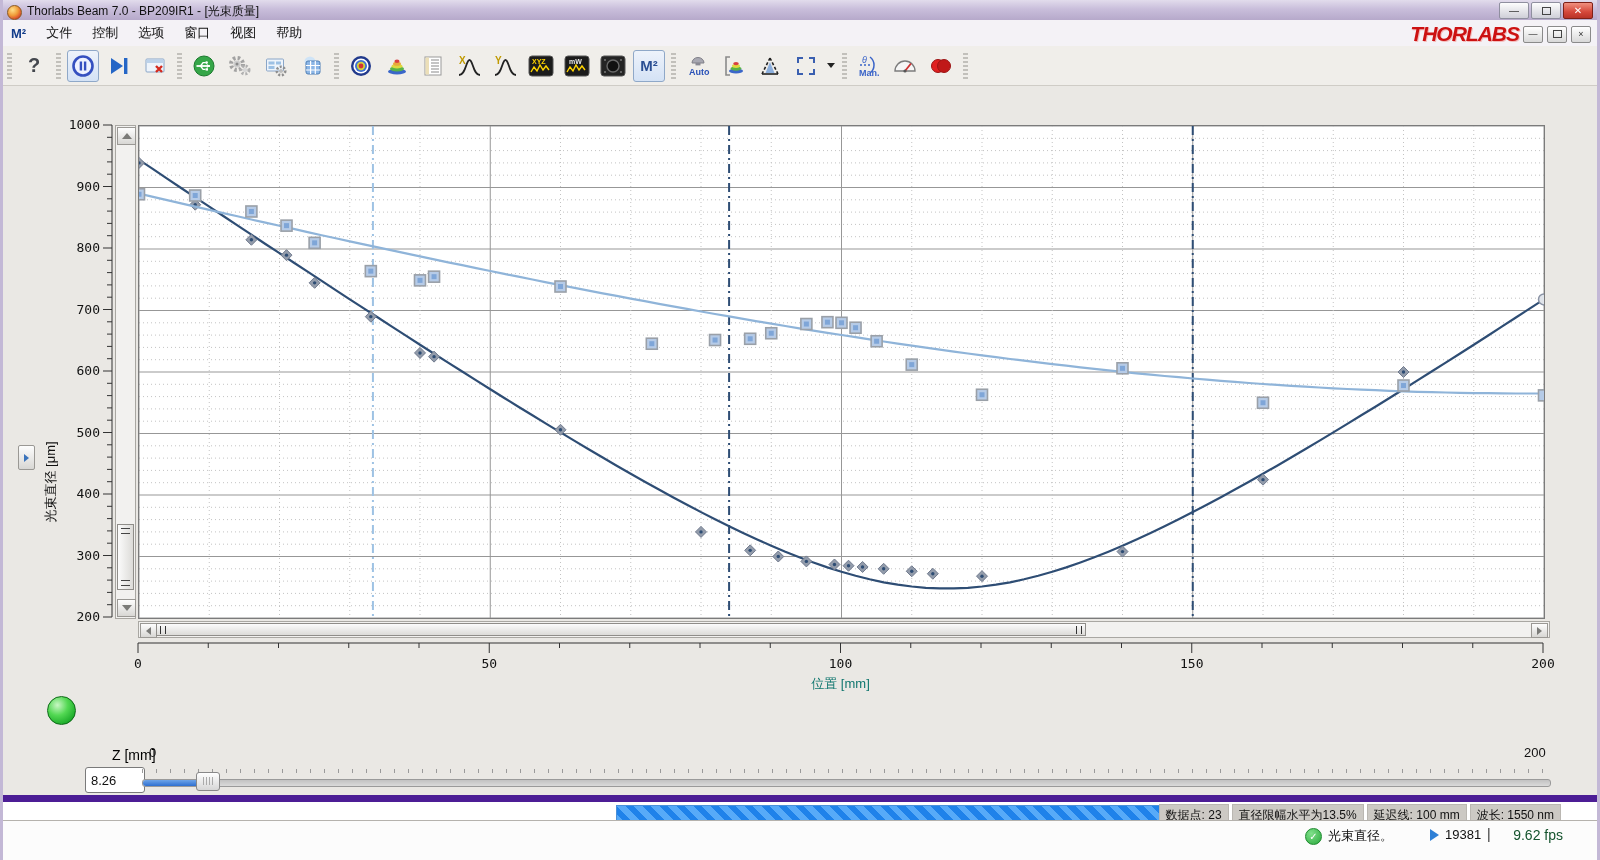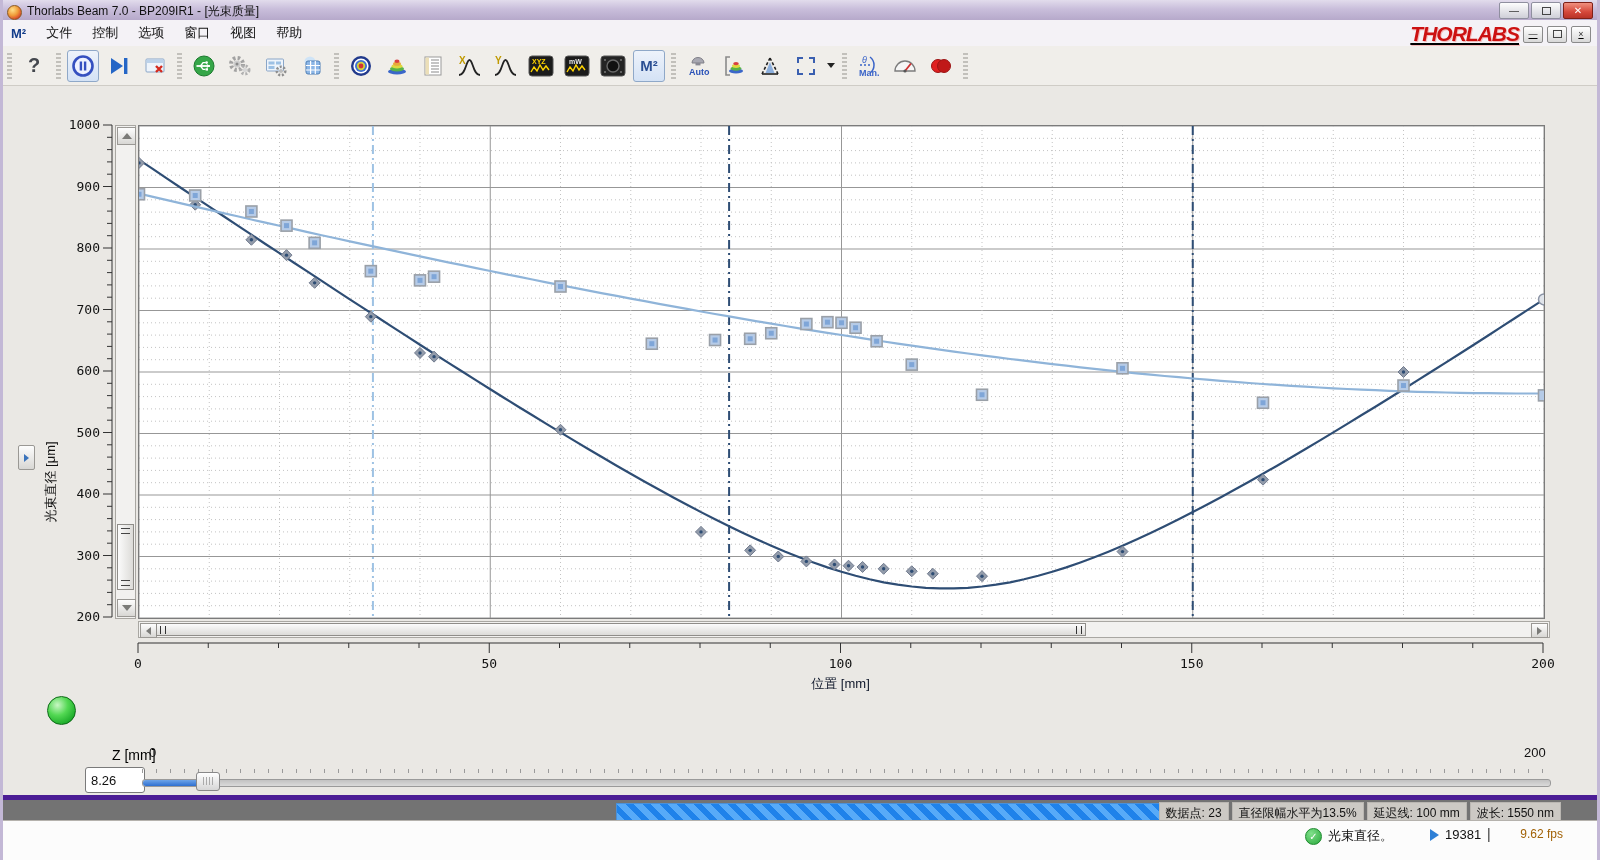"THORLABS" .brandrow { text-decoration: underline -> none }
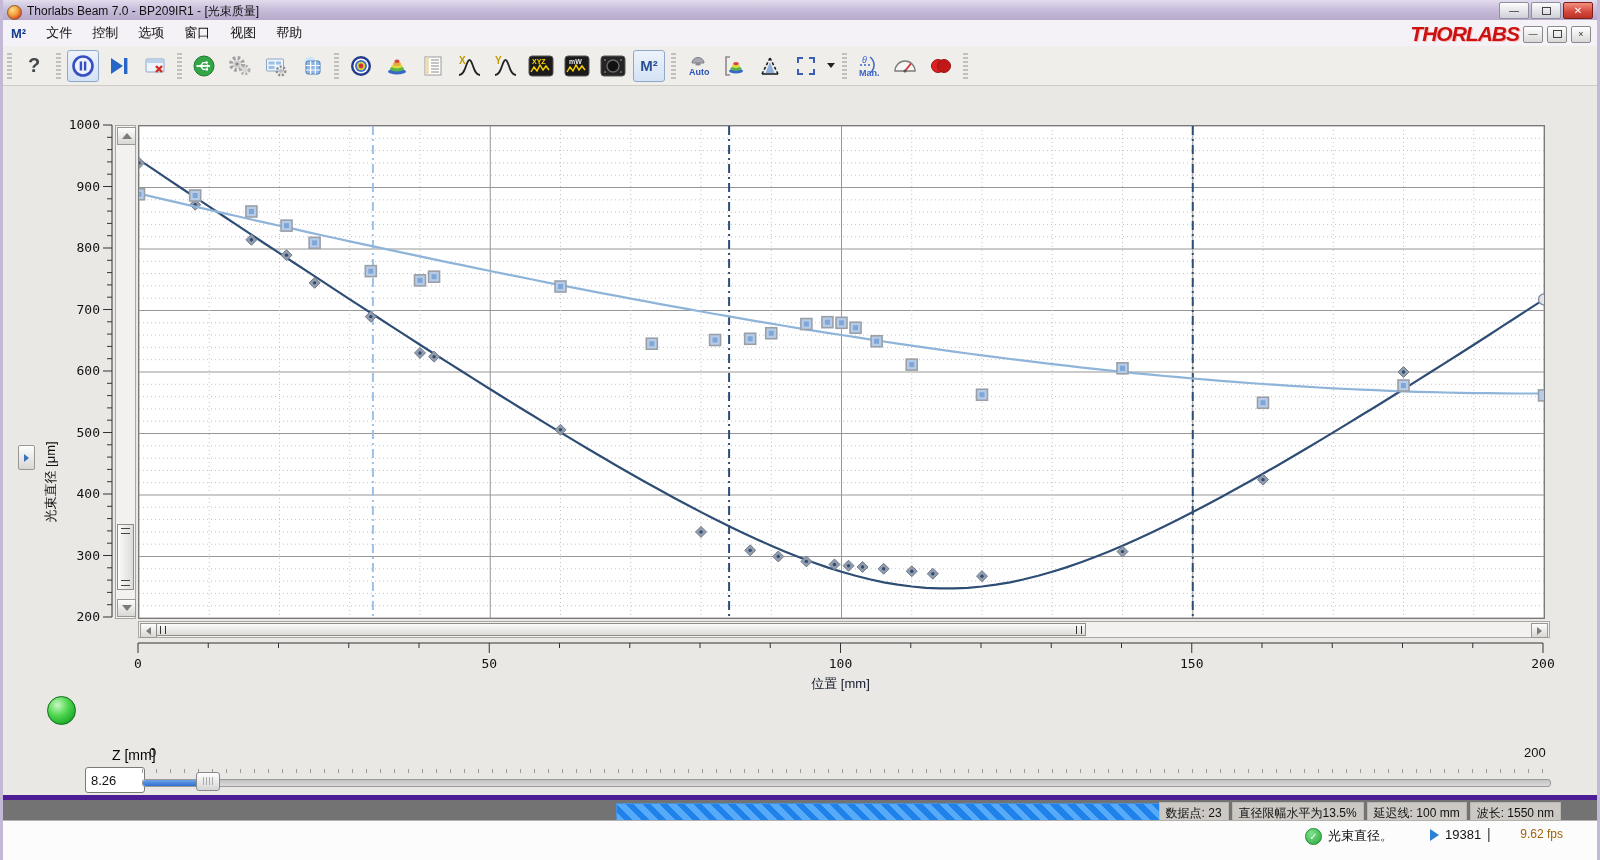"位置 [mm]" .xtitle { color: #0f172a -> #0f766e }
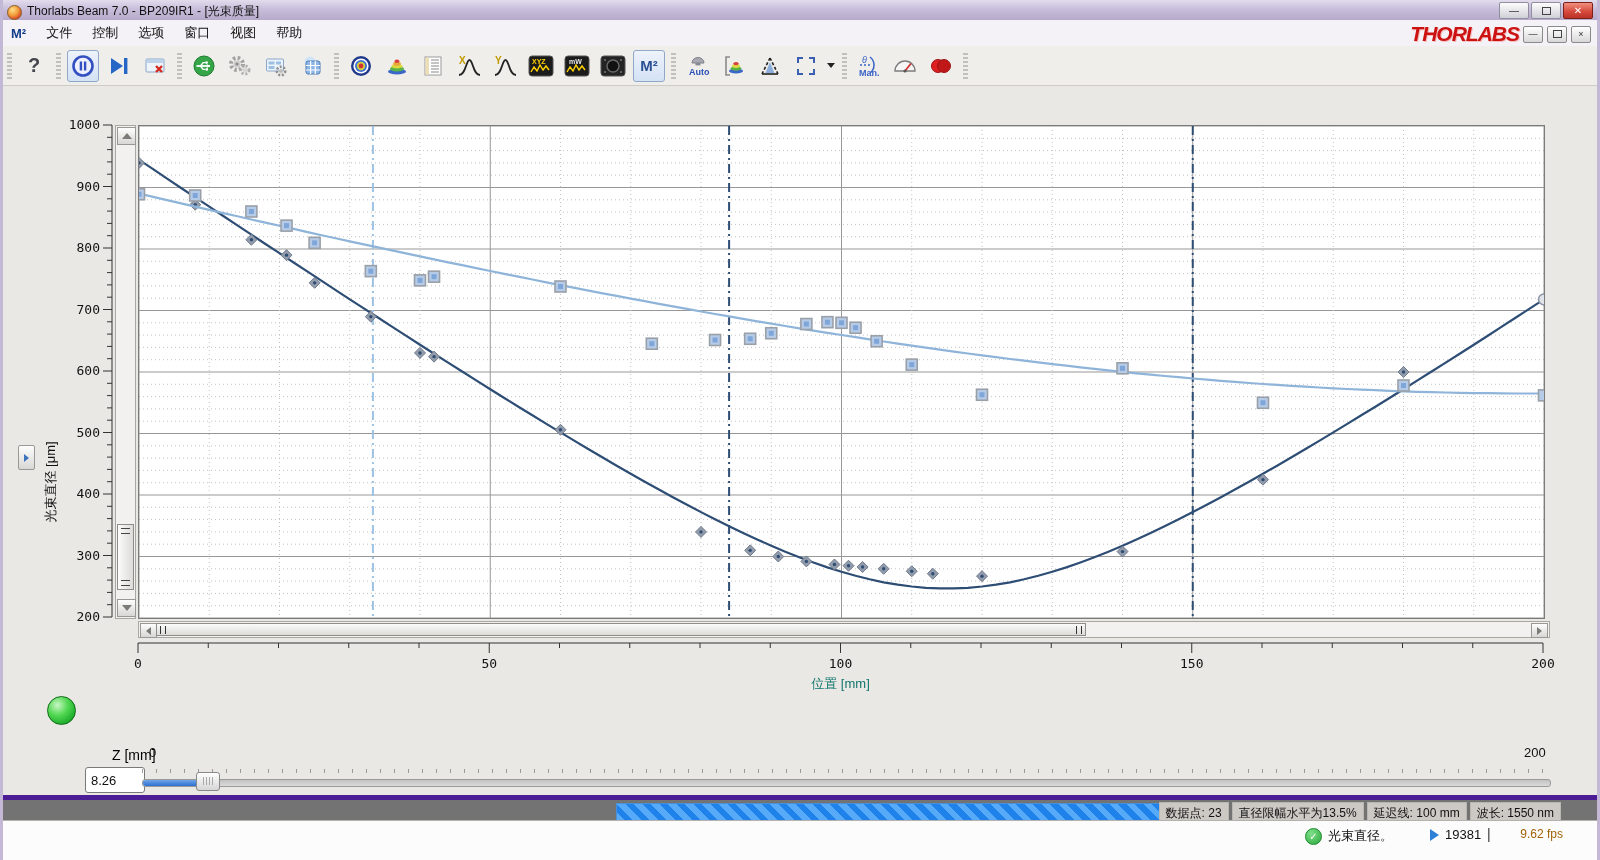"数据点: 23" .statusbar { background: #737373 -> #ffffff; border-top: 5px solid #4c1d95 -> 7px solid #4c1d95 }
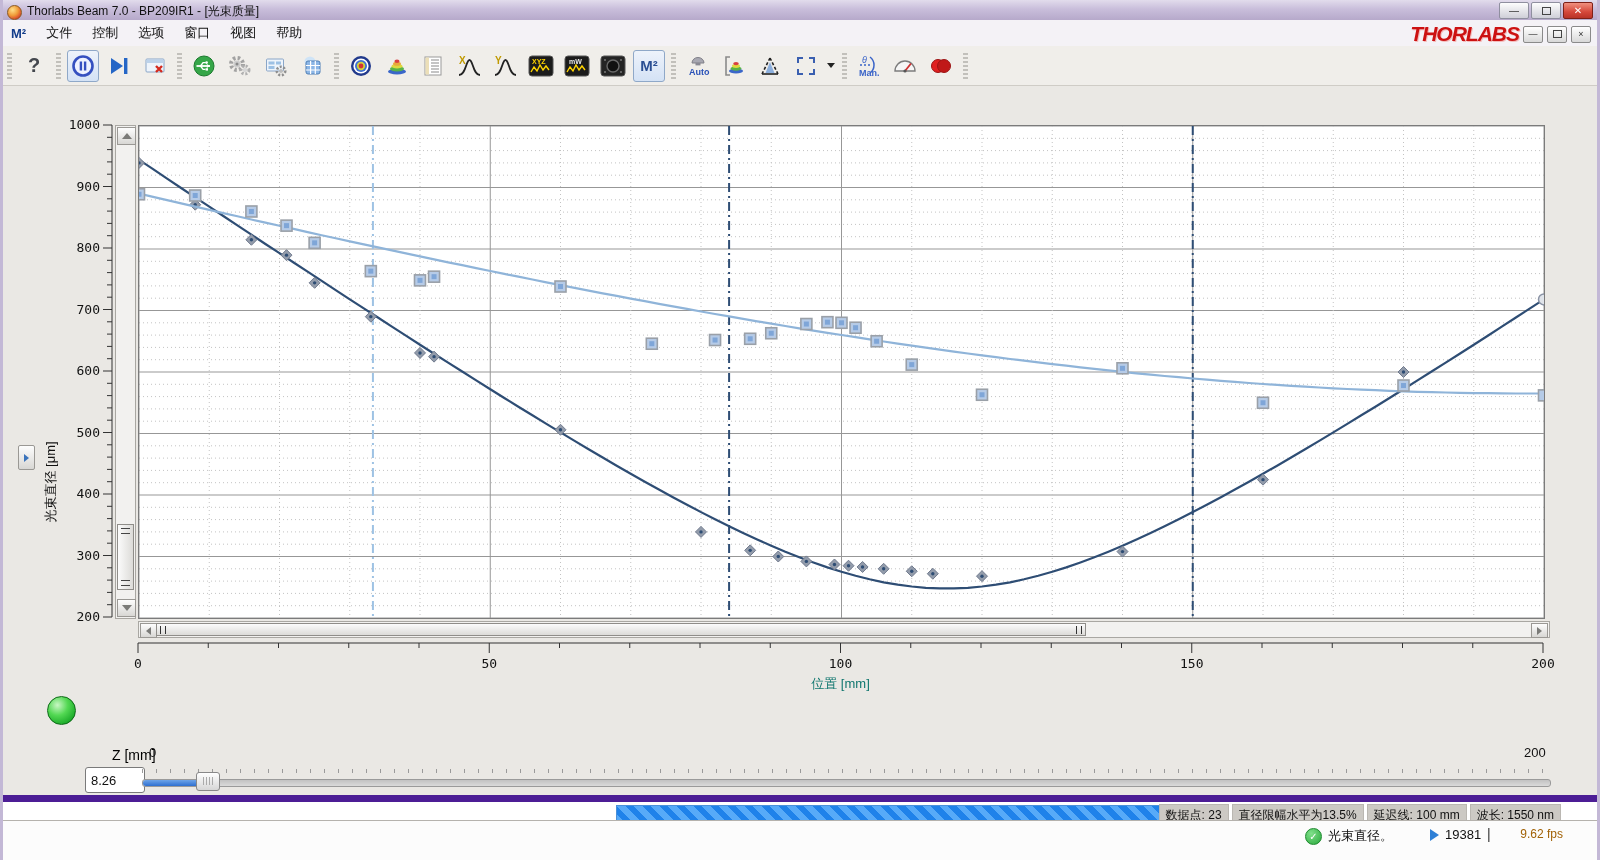"9.62 fps" .fps { color: #a16207 -> #14532d; font-size: 12px -> 14px }
